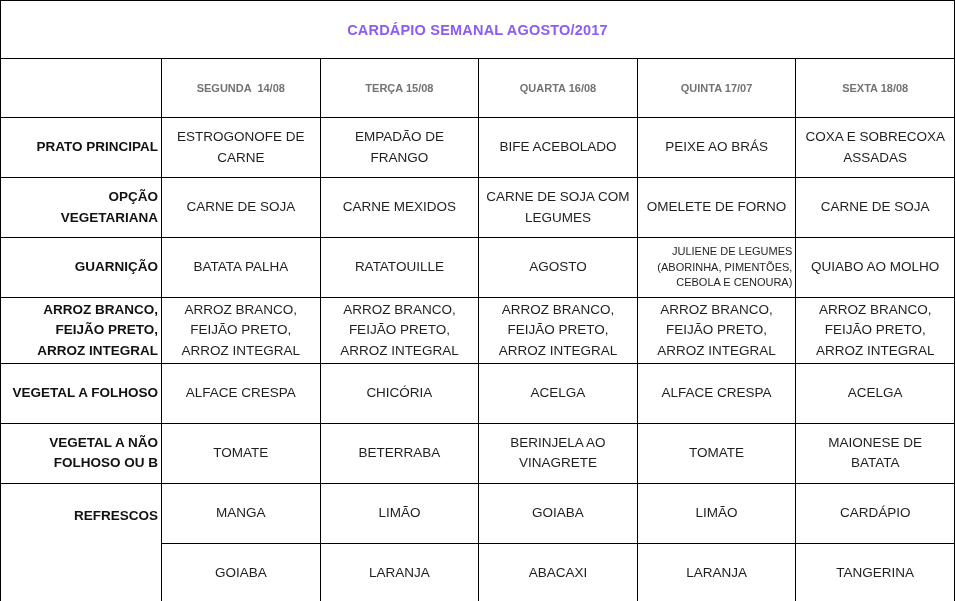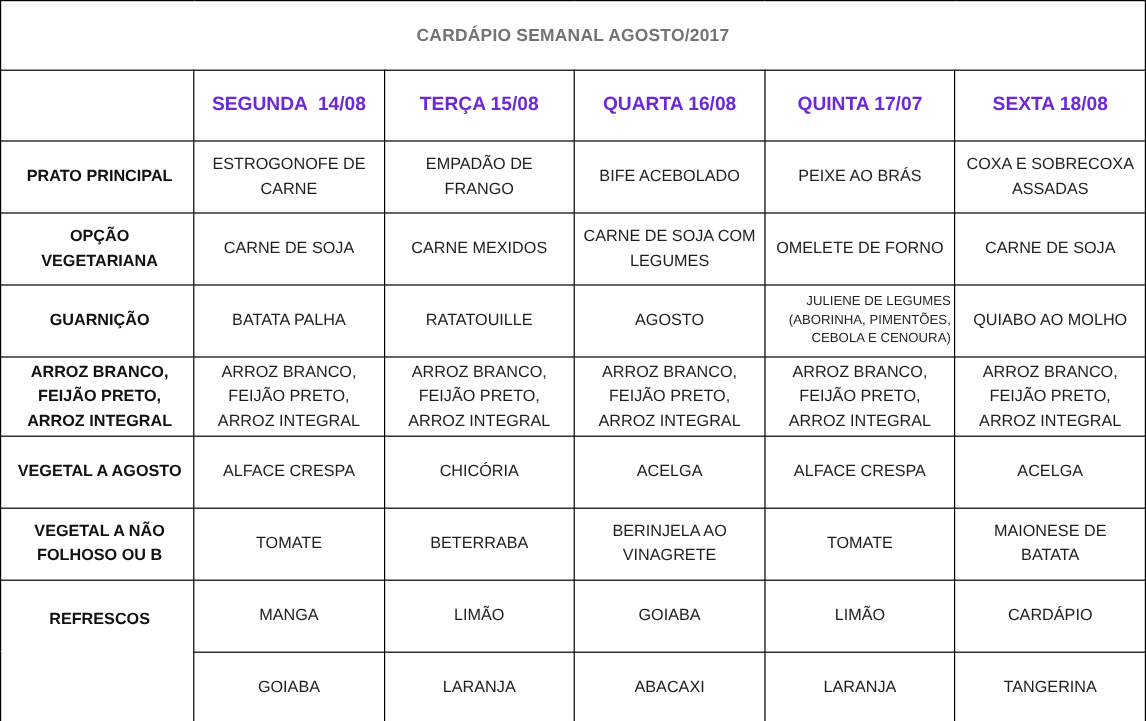"CARDÁPIO SEMANAL AGOSTO/2017" th.title-cell { color: #737373 -> #8b5cf6 }
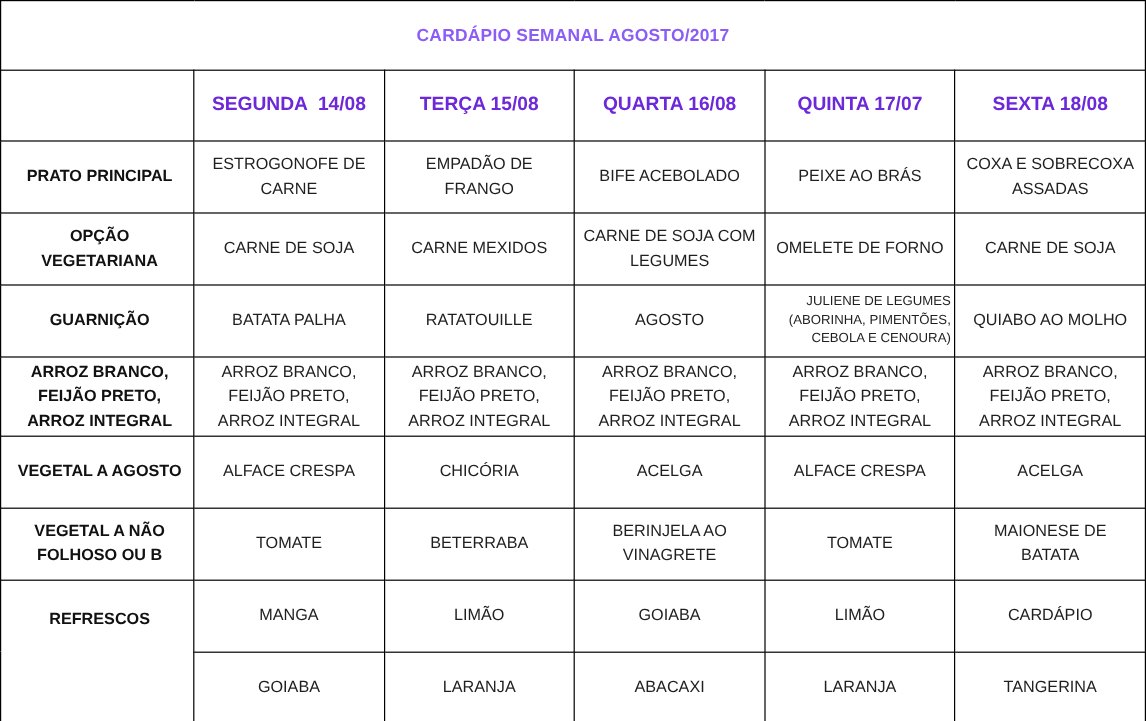"SEGUNDA 14/08" th.day-cell { color: #6d28d9 -> #737373; font-size: 16px -> 11px }
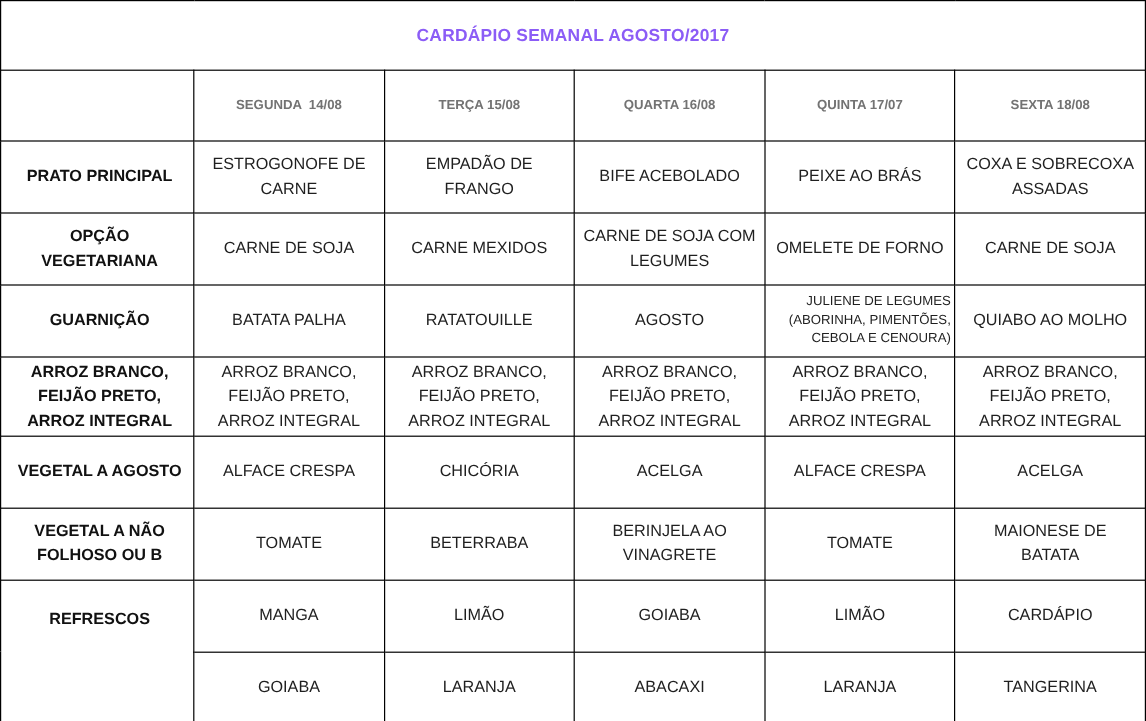"PRATO PRINCIPAL" td.label-cell { text-align: center -> right }
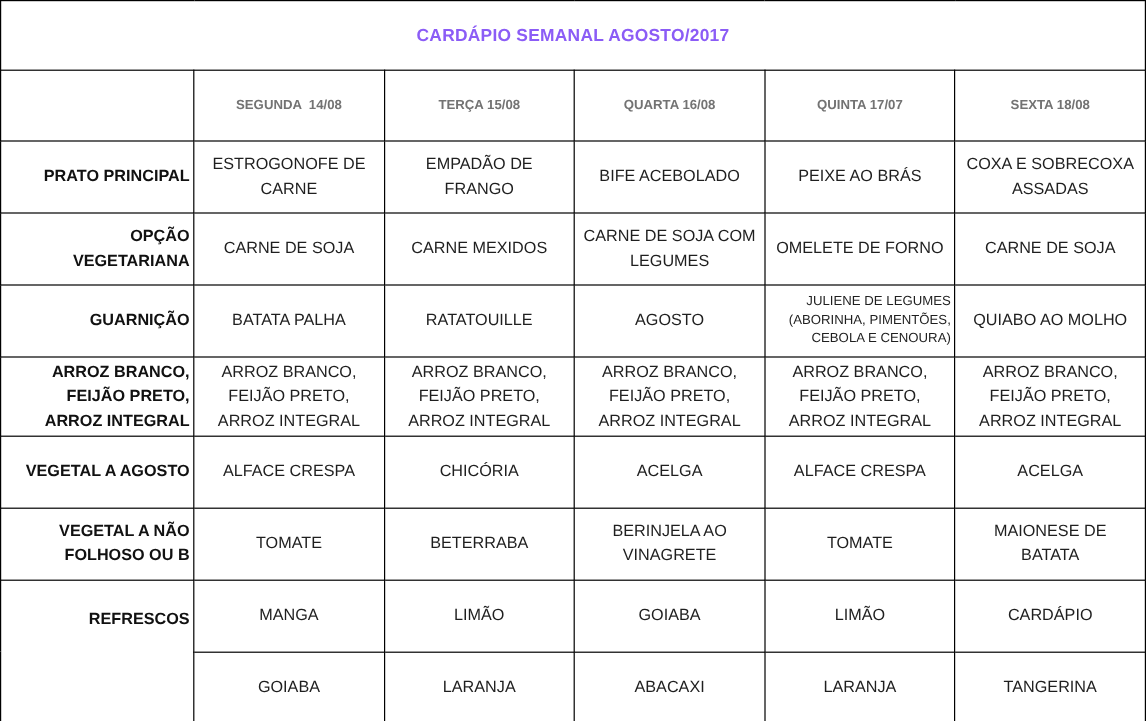"VEGETAL A AGOSTO" td.label-cell { text: AGOSTO -> FOLHOSO }
